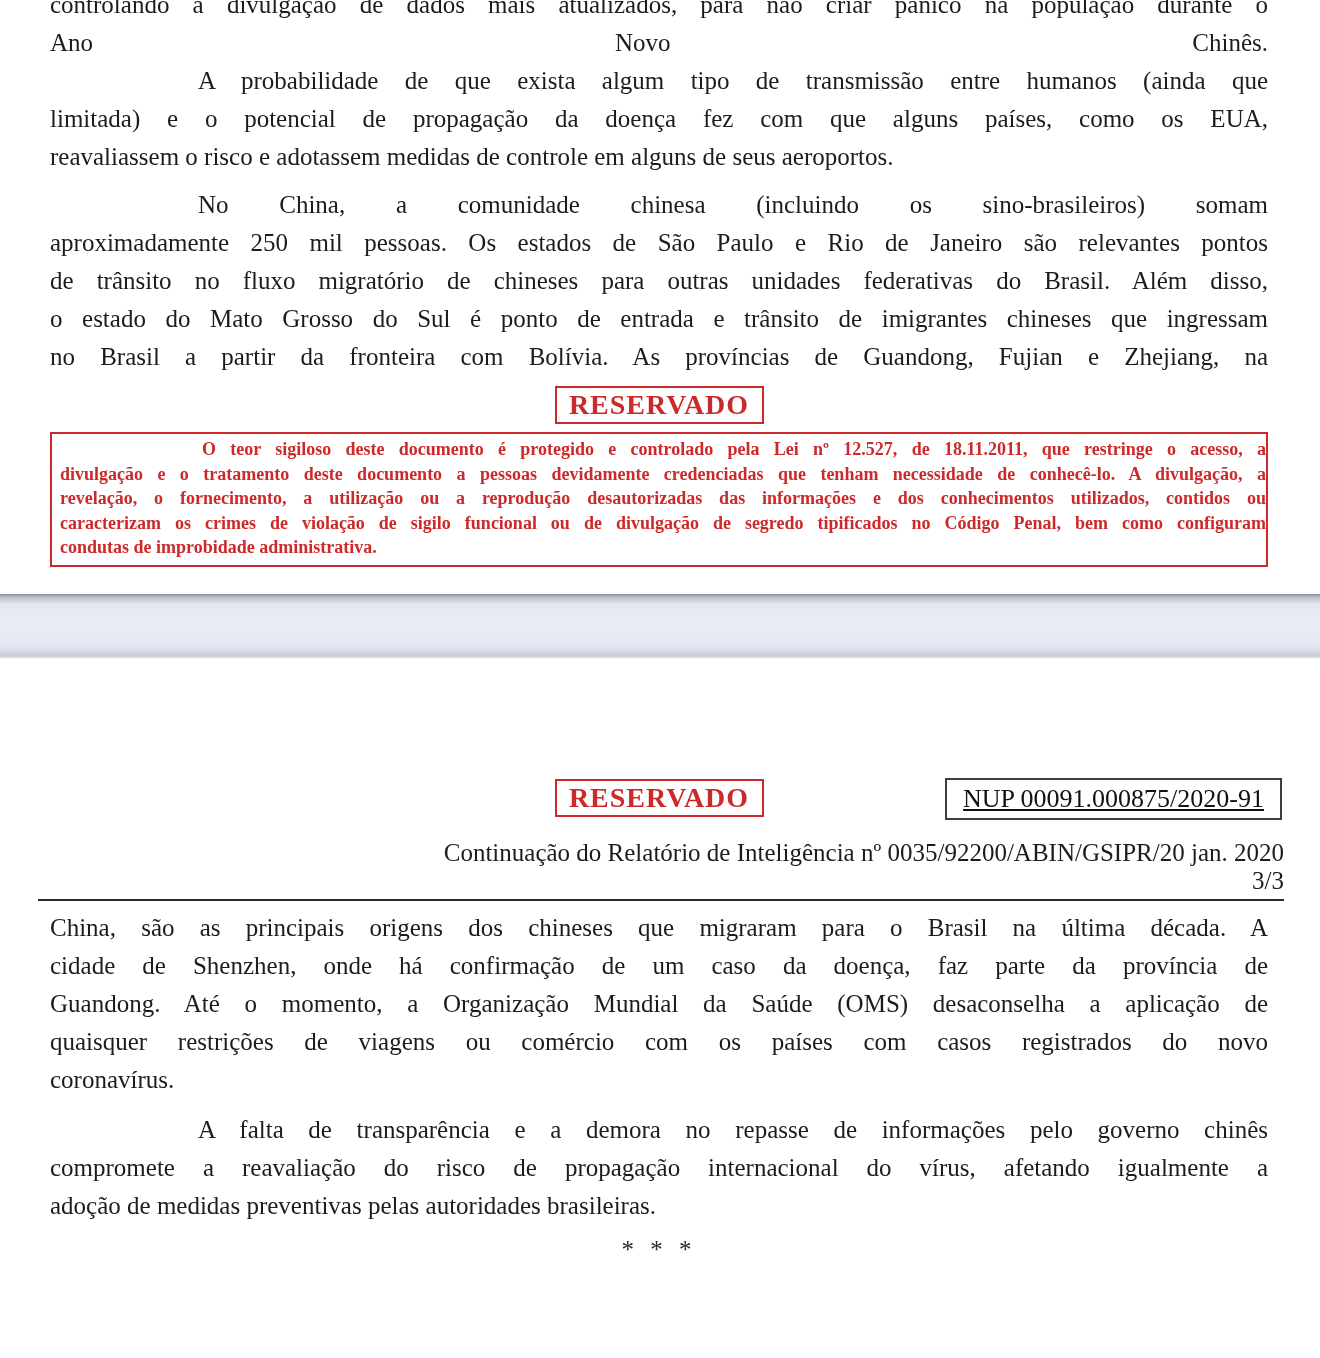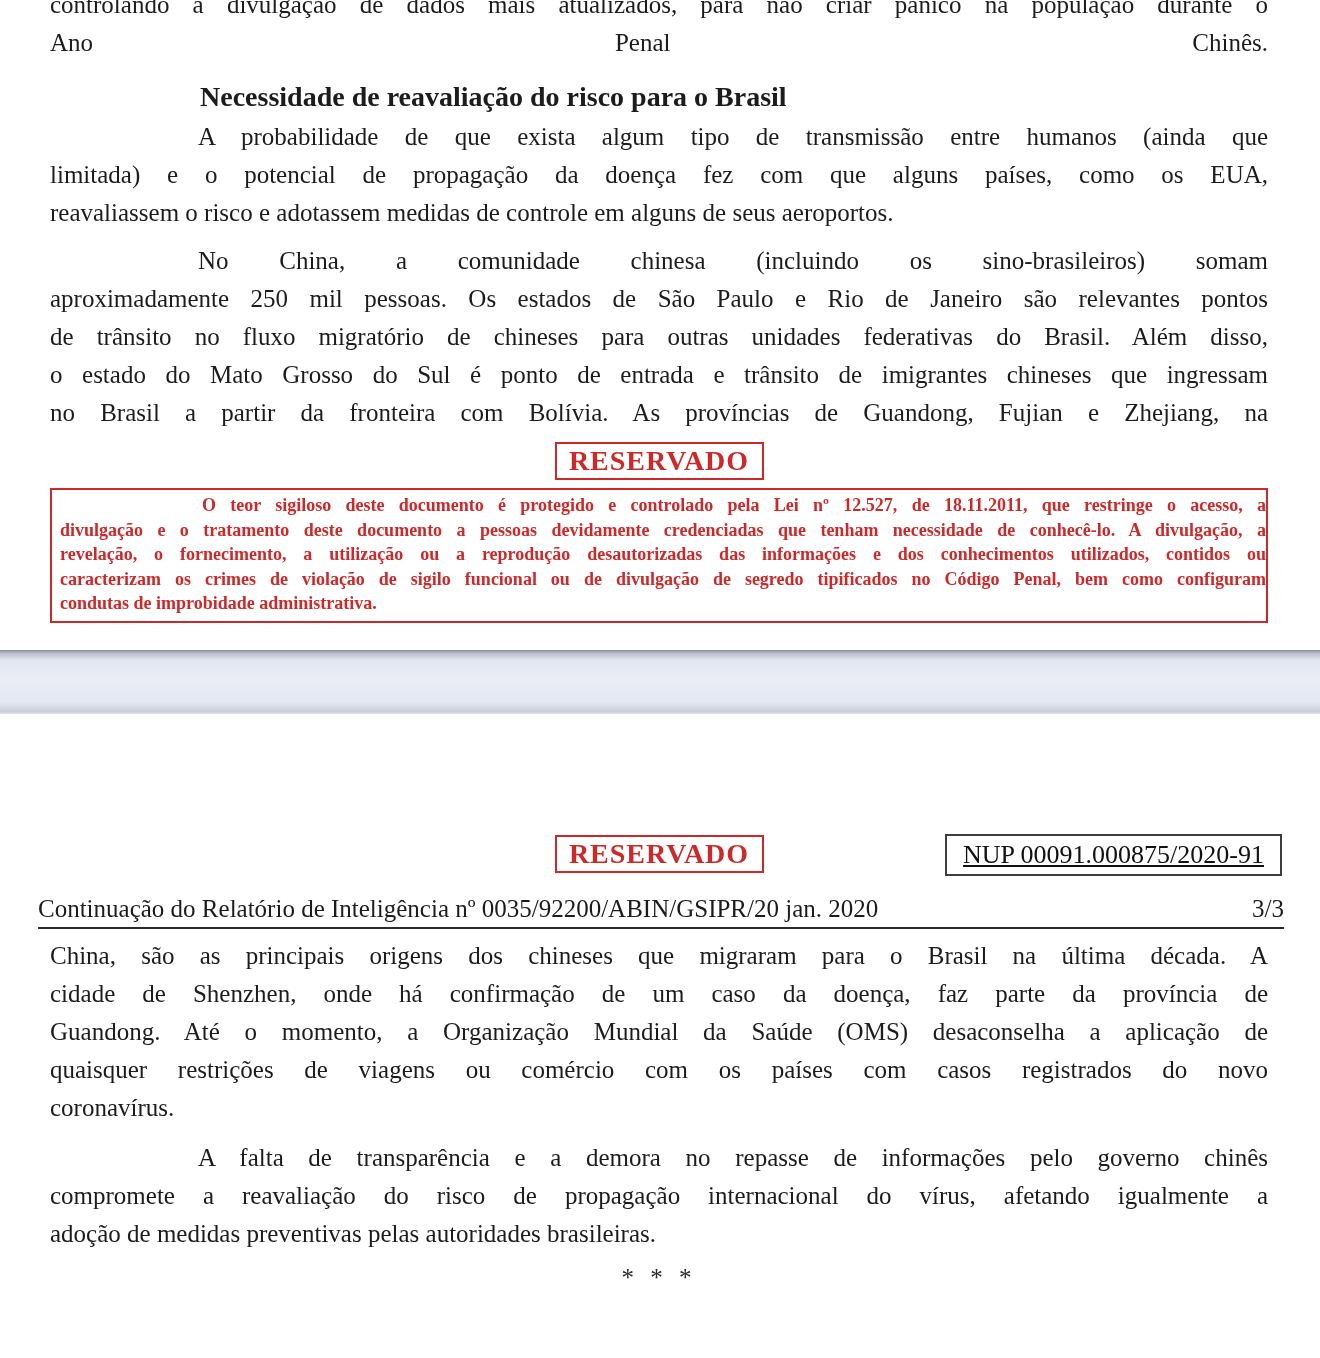"Ano Penal Chinês." div.line { text: Penal -> Novo }
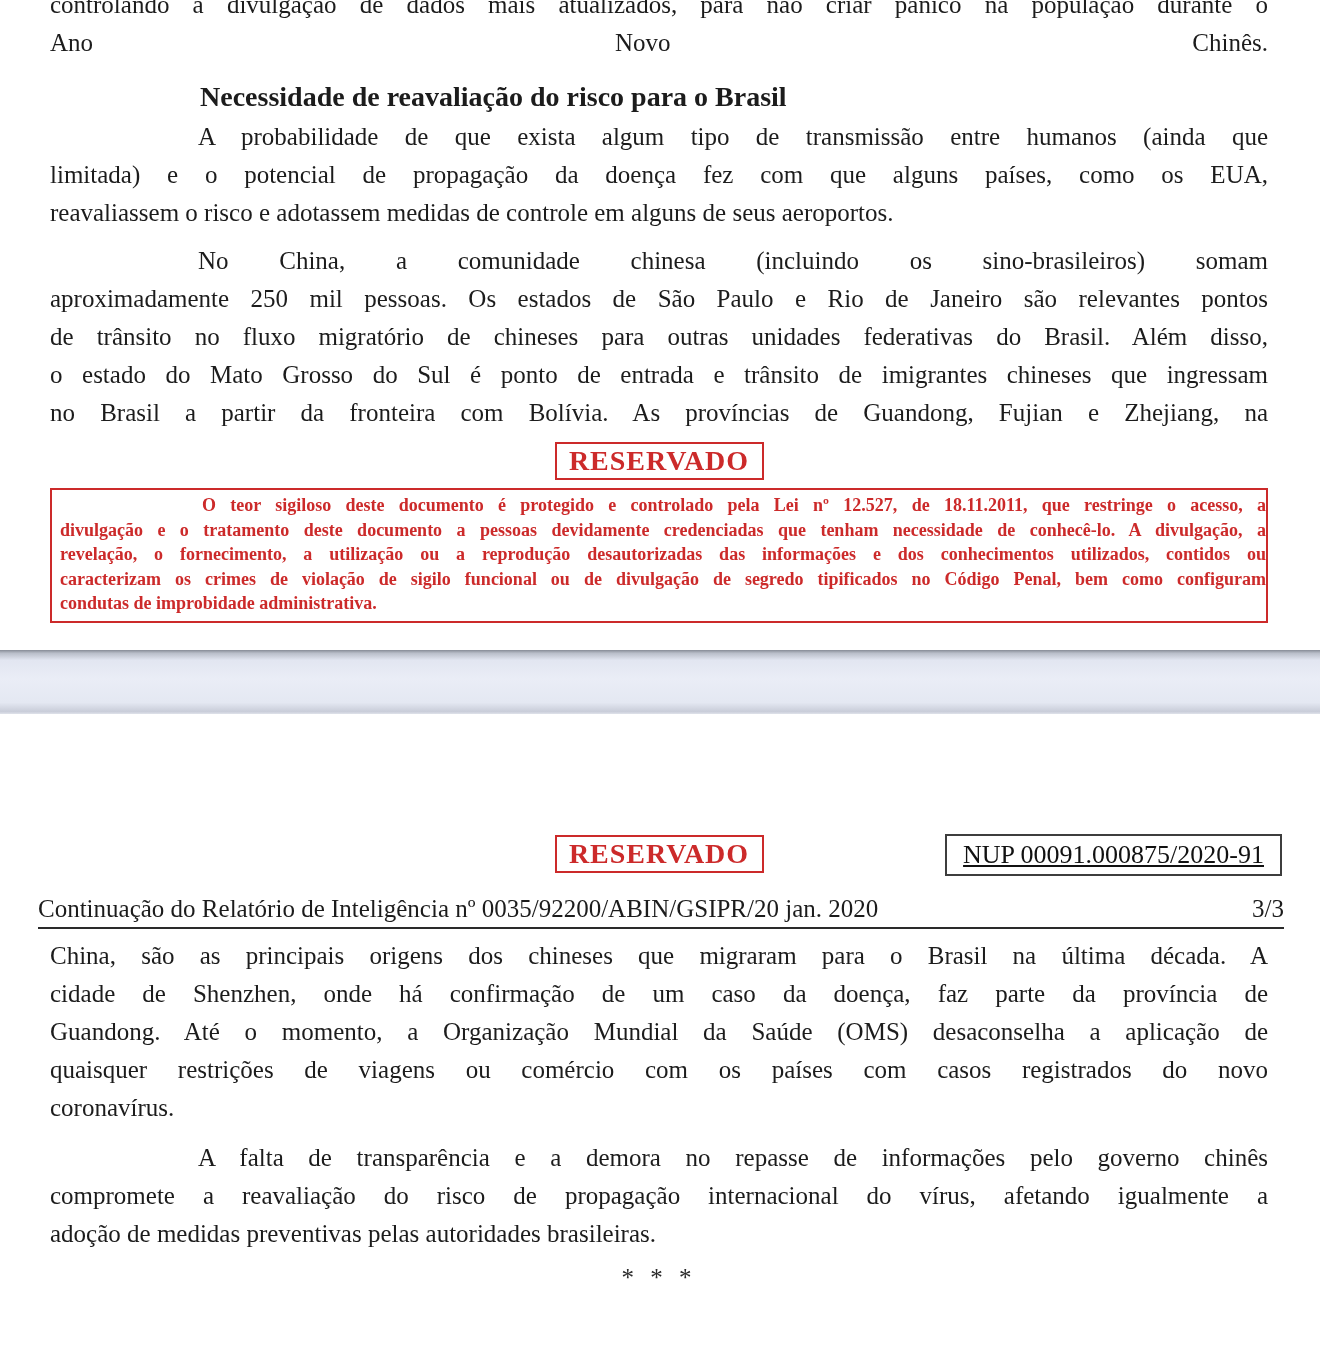"Necessidade de reavaliação do risco" div.heading { html: <div>Necessidade de reavaliação do risco para o Brasil</div> -> none }
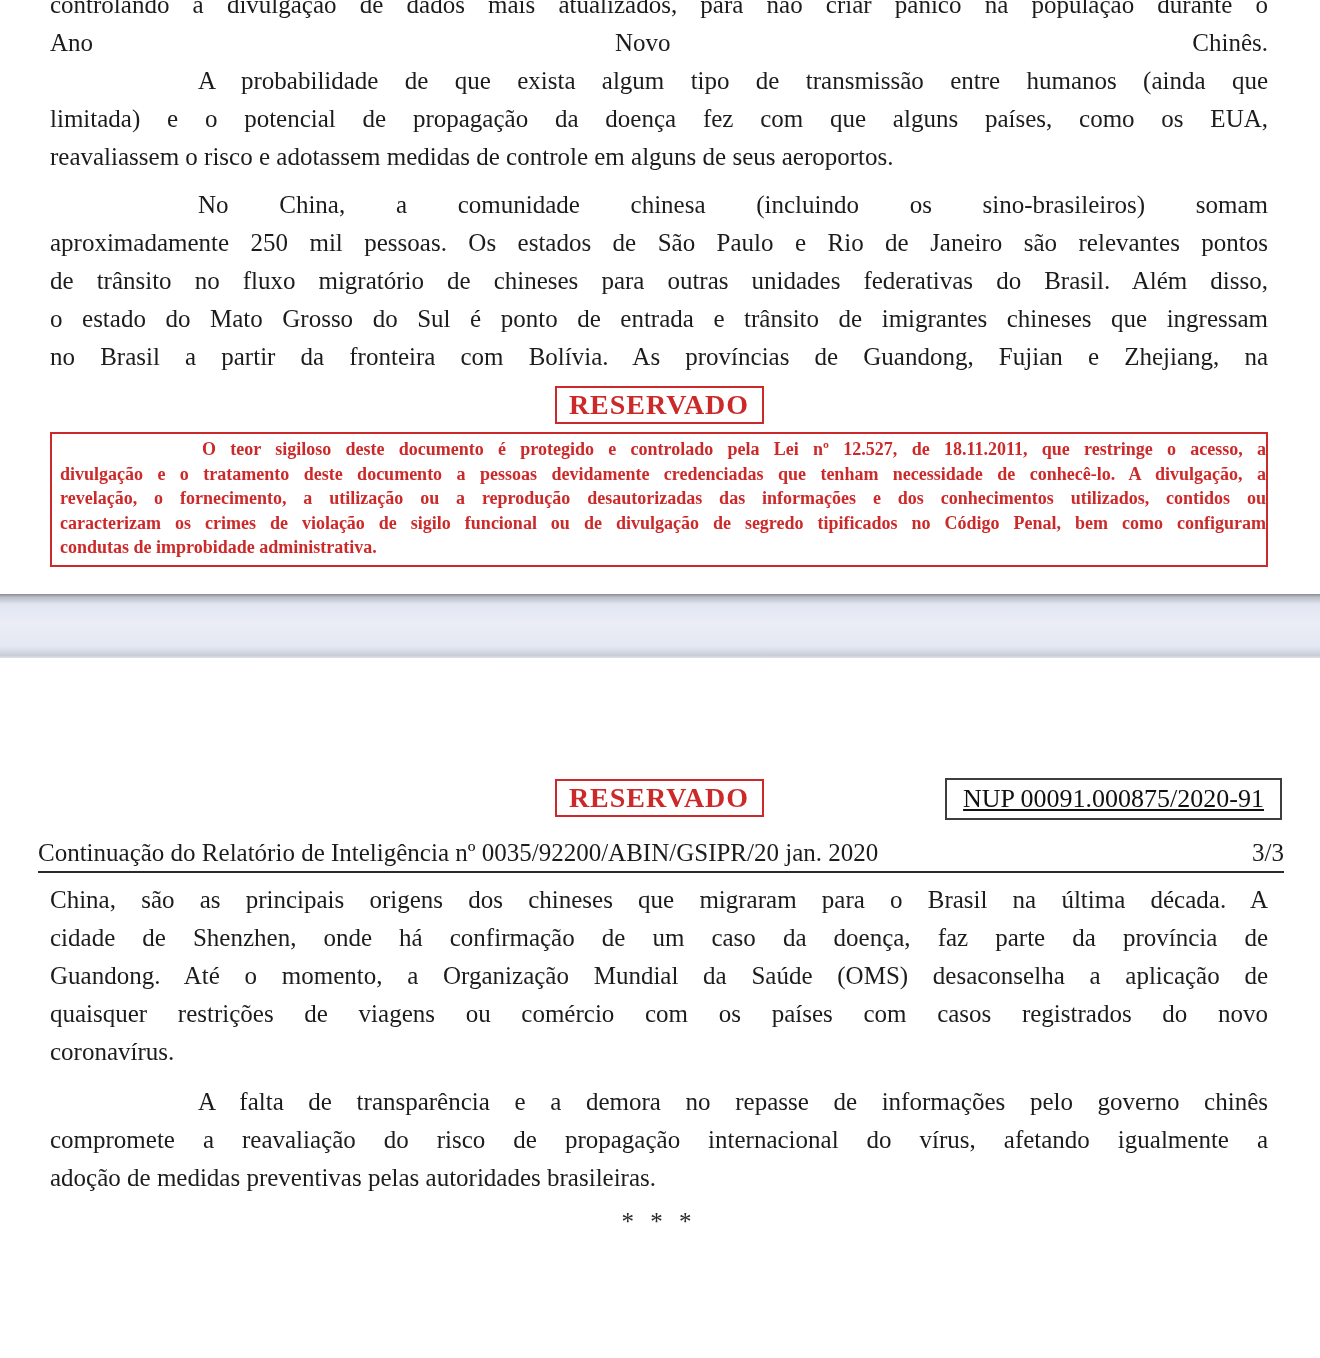"Continuação do Relatório de Inteligência" .cont-header { flex-direction: none -> column }
